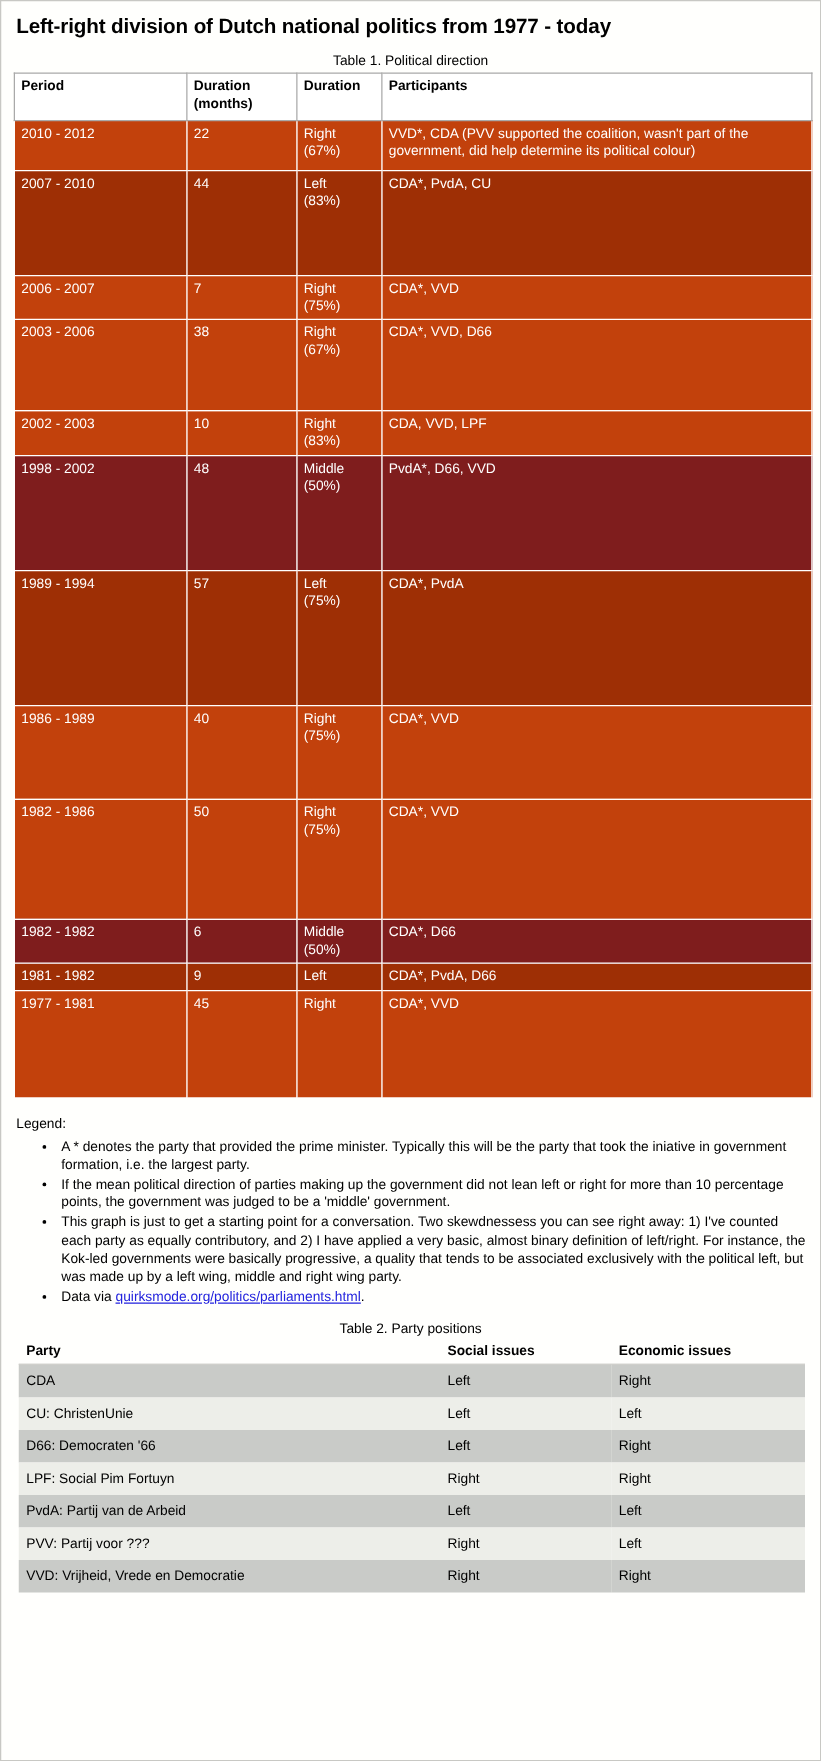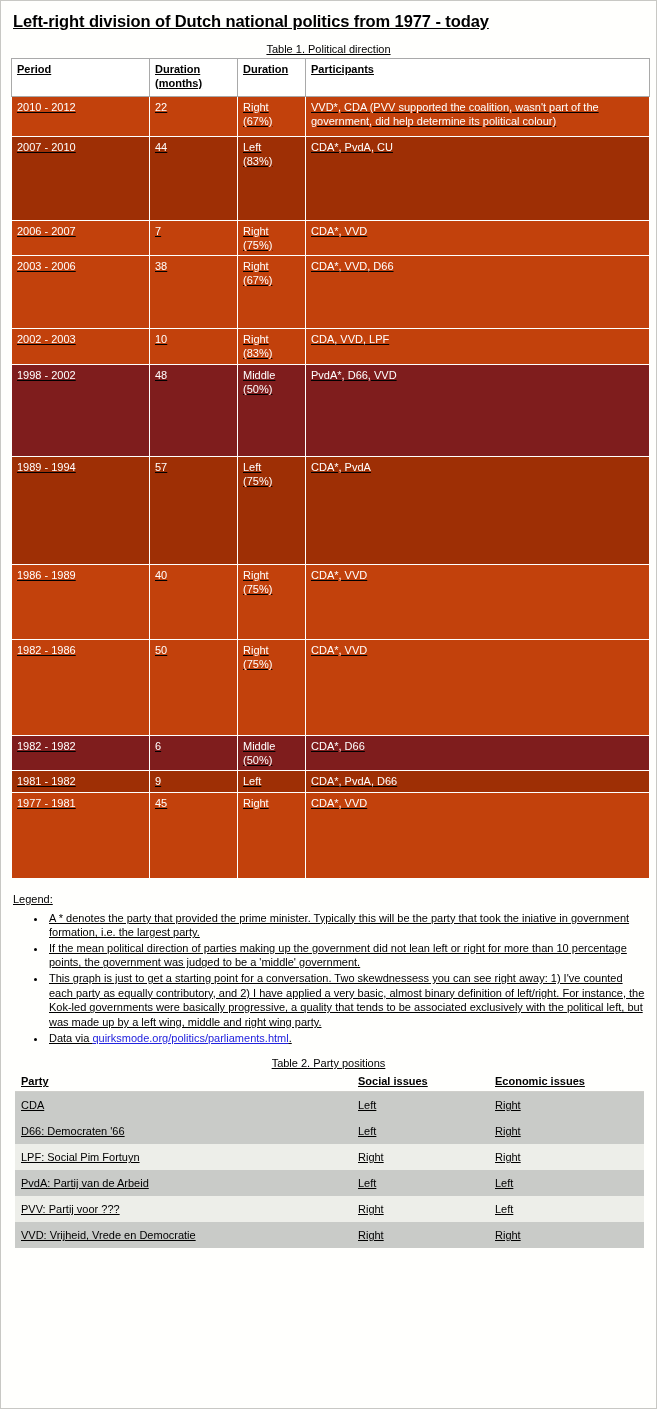"Left-right division of Dutch national" .page { text-decoration: underline -> none }
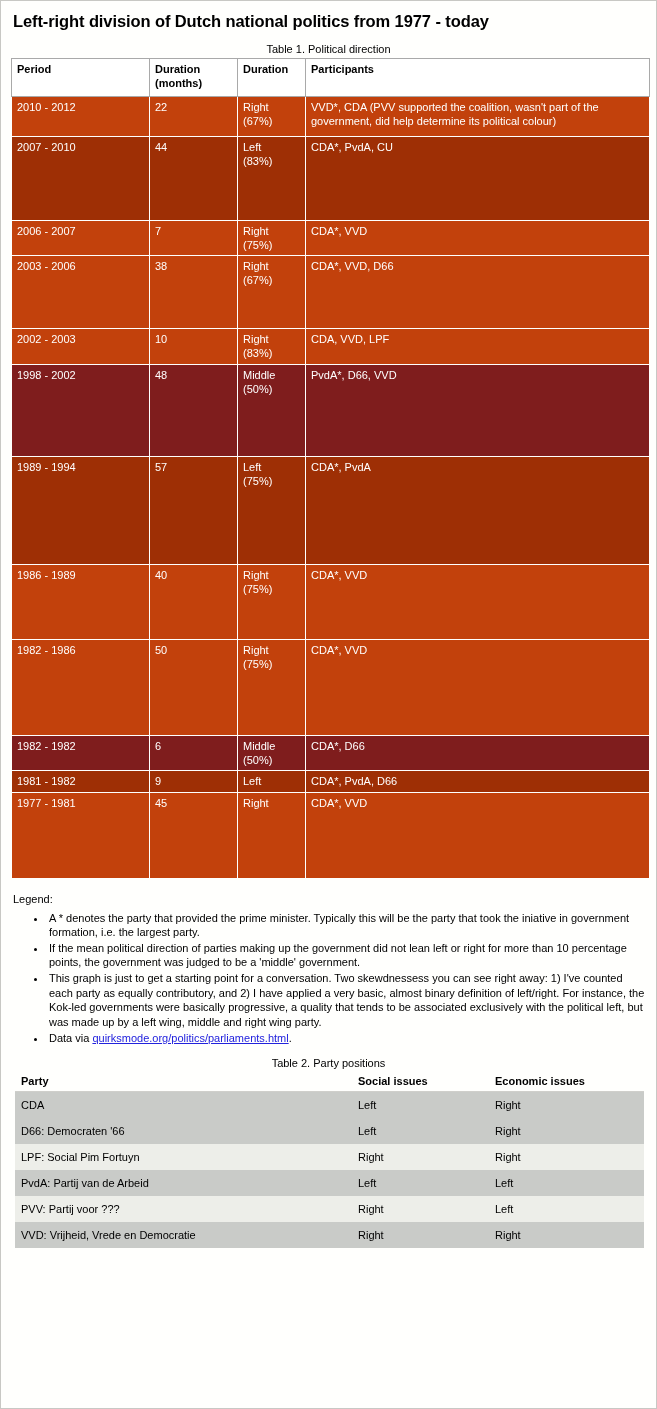"CU: ChristenUnie" tr.even { html: none -> <tr> <td>CU: ChristenUnie</td> <td>Left</td> <td>Left</td> </tr> }
